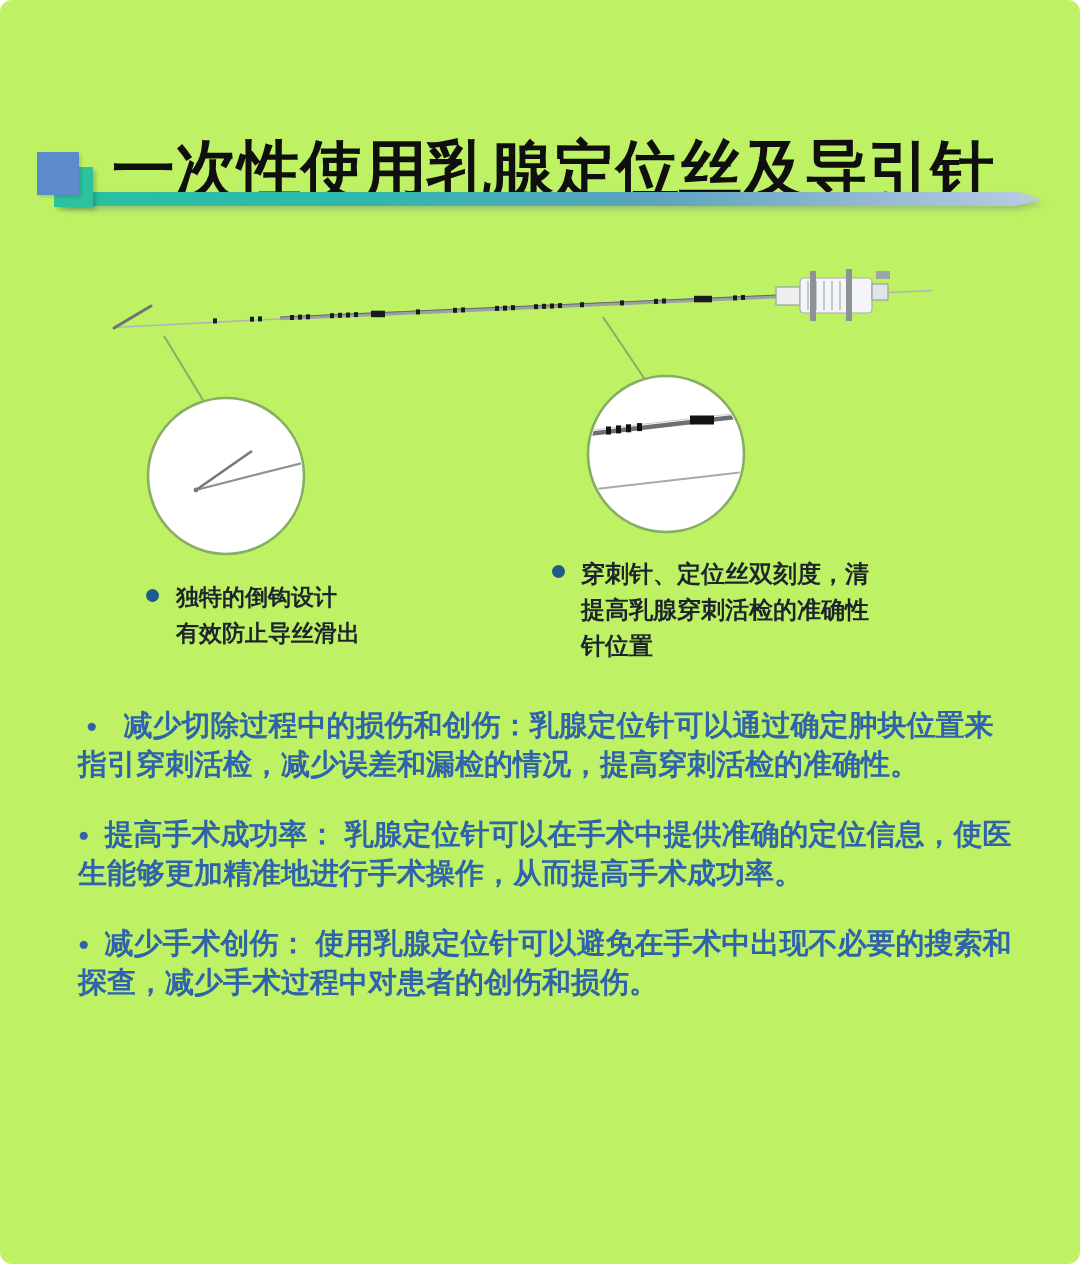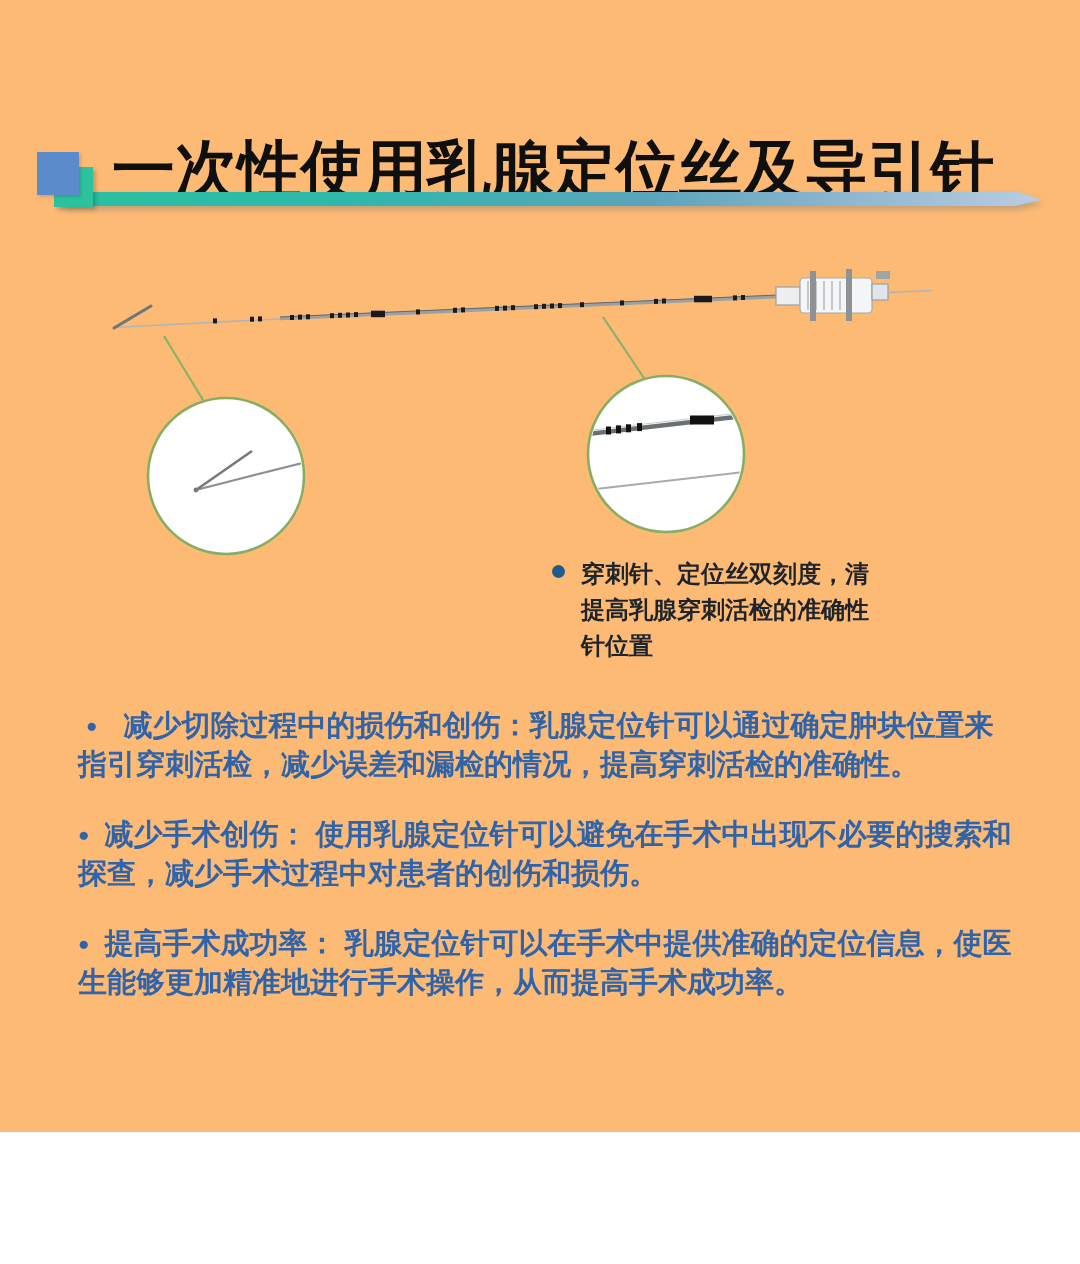"一次性使用乳腺定位丝及导引针" .canvas { background: #fdba74 -> #bef264; border-radius: none -> 12px; height: 1132px -> 1264px }
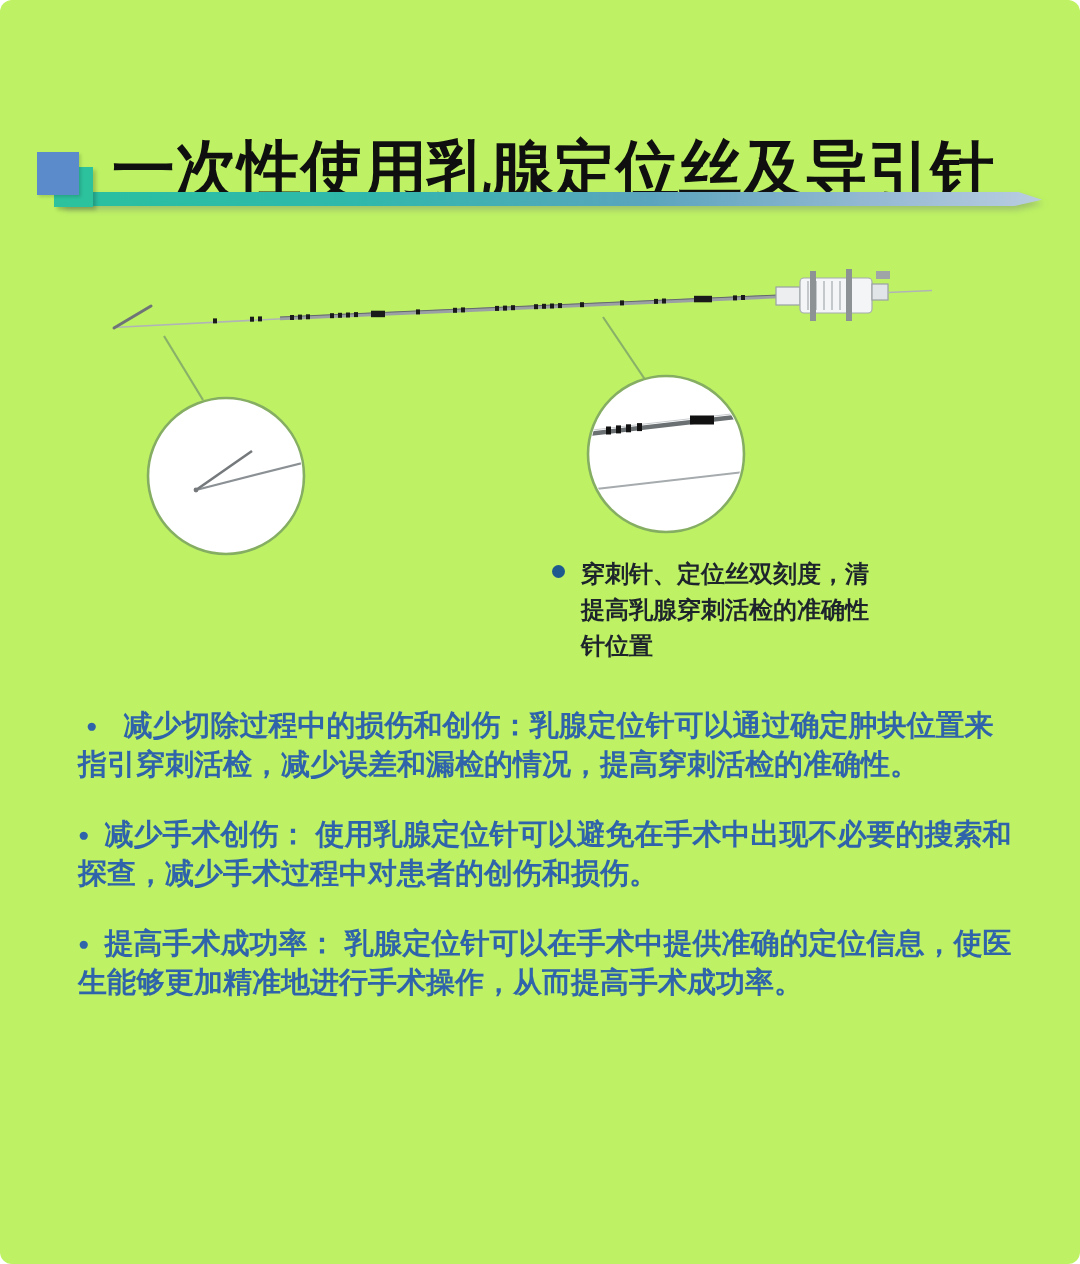"独特的倒钩设计" div.callout { html: none -> <div> <span></span> <div> <div>独特的倒钩设计</div> <div>有效防止导丝滑出</div> </div> </div> }
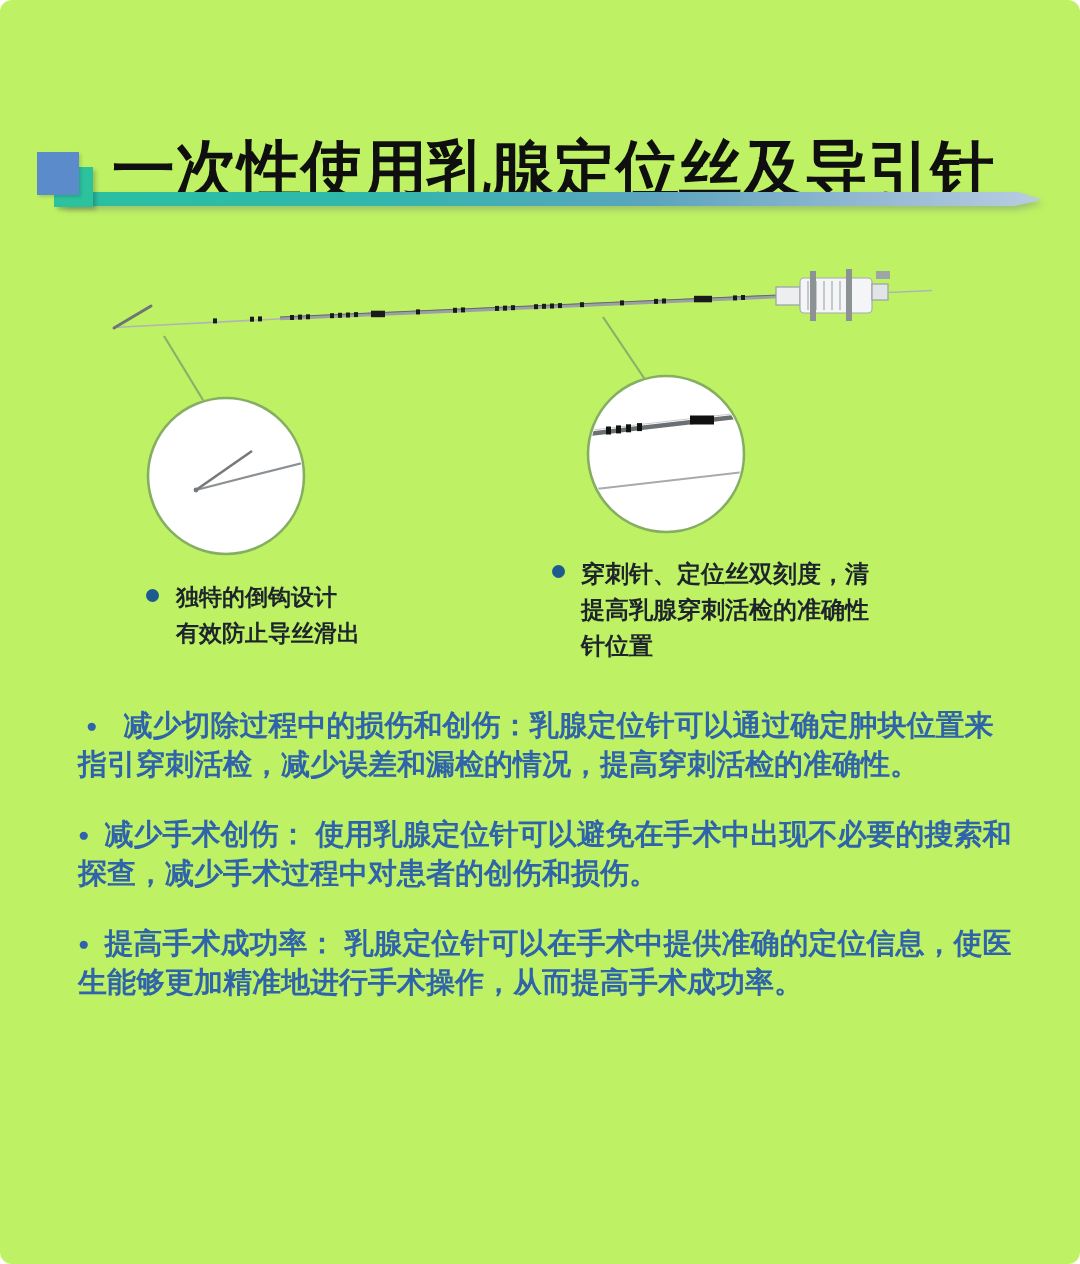"● 减少手术创伤：" p { order: before "● 提高手术成功率：" -> after "● 提高手术成功率：" }
